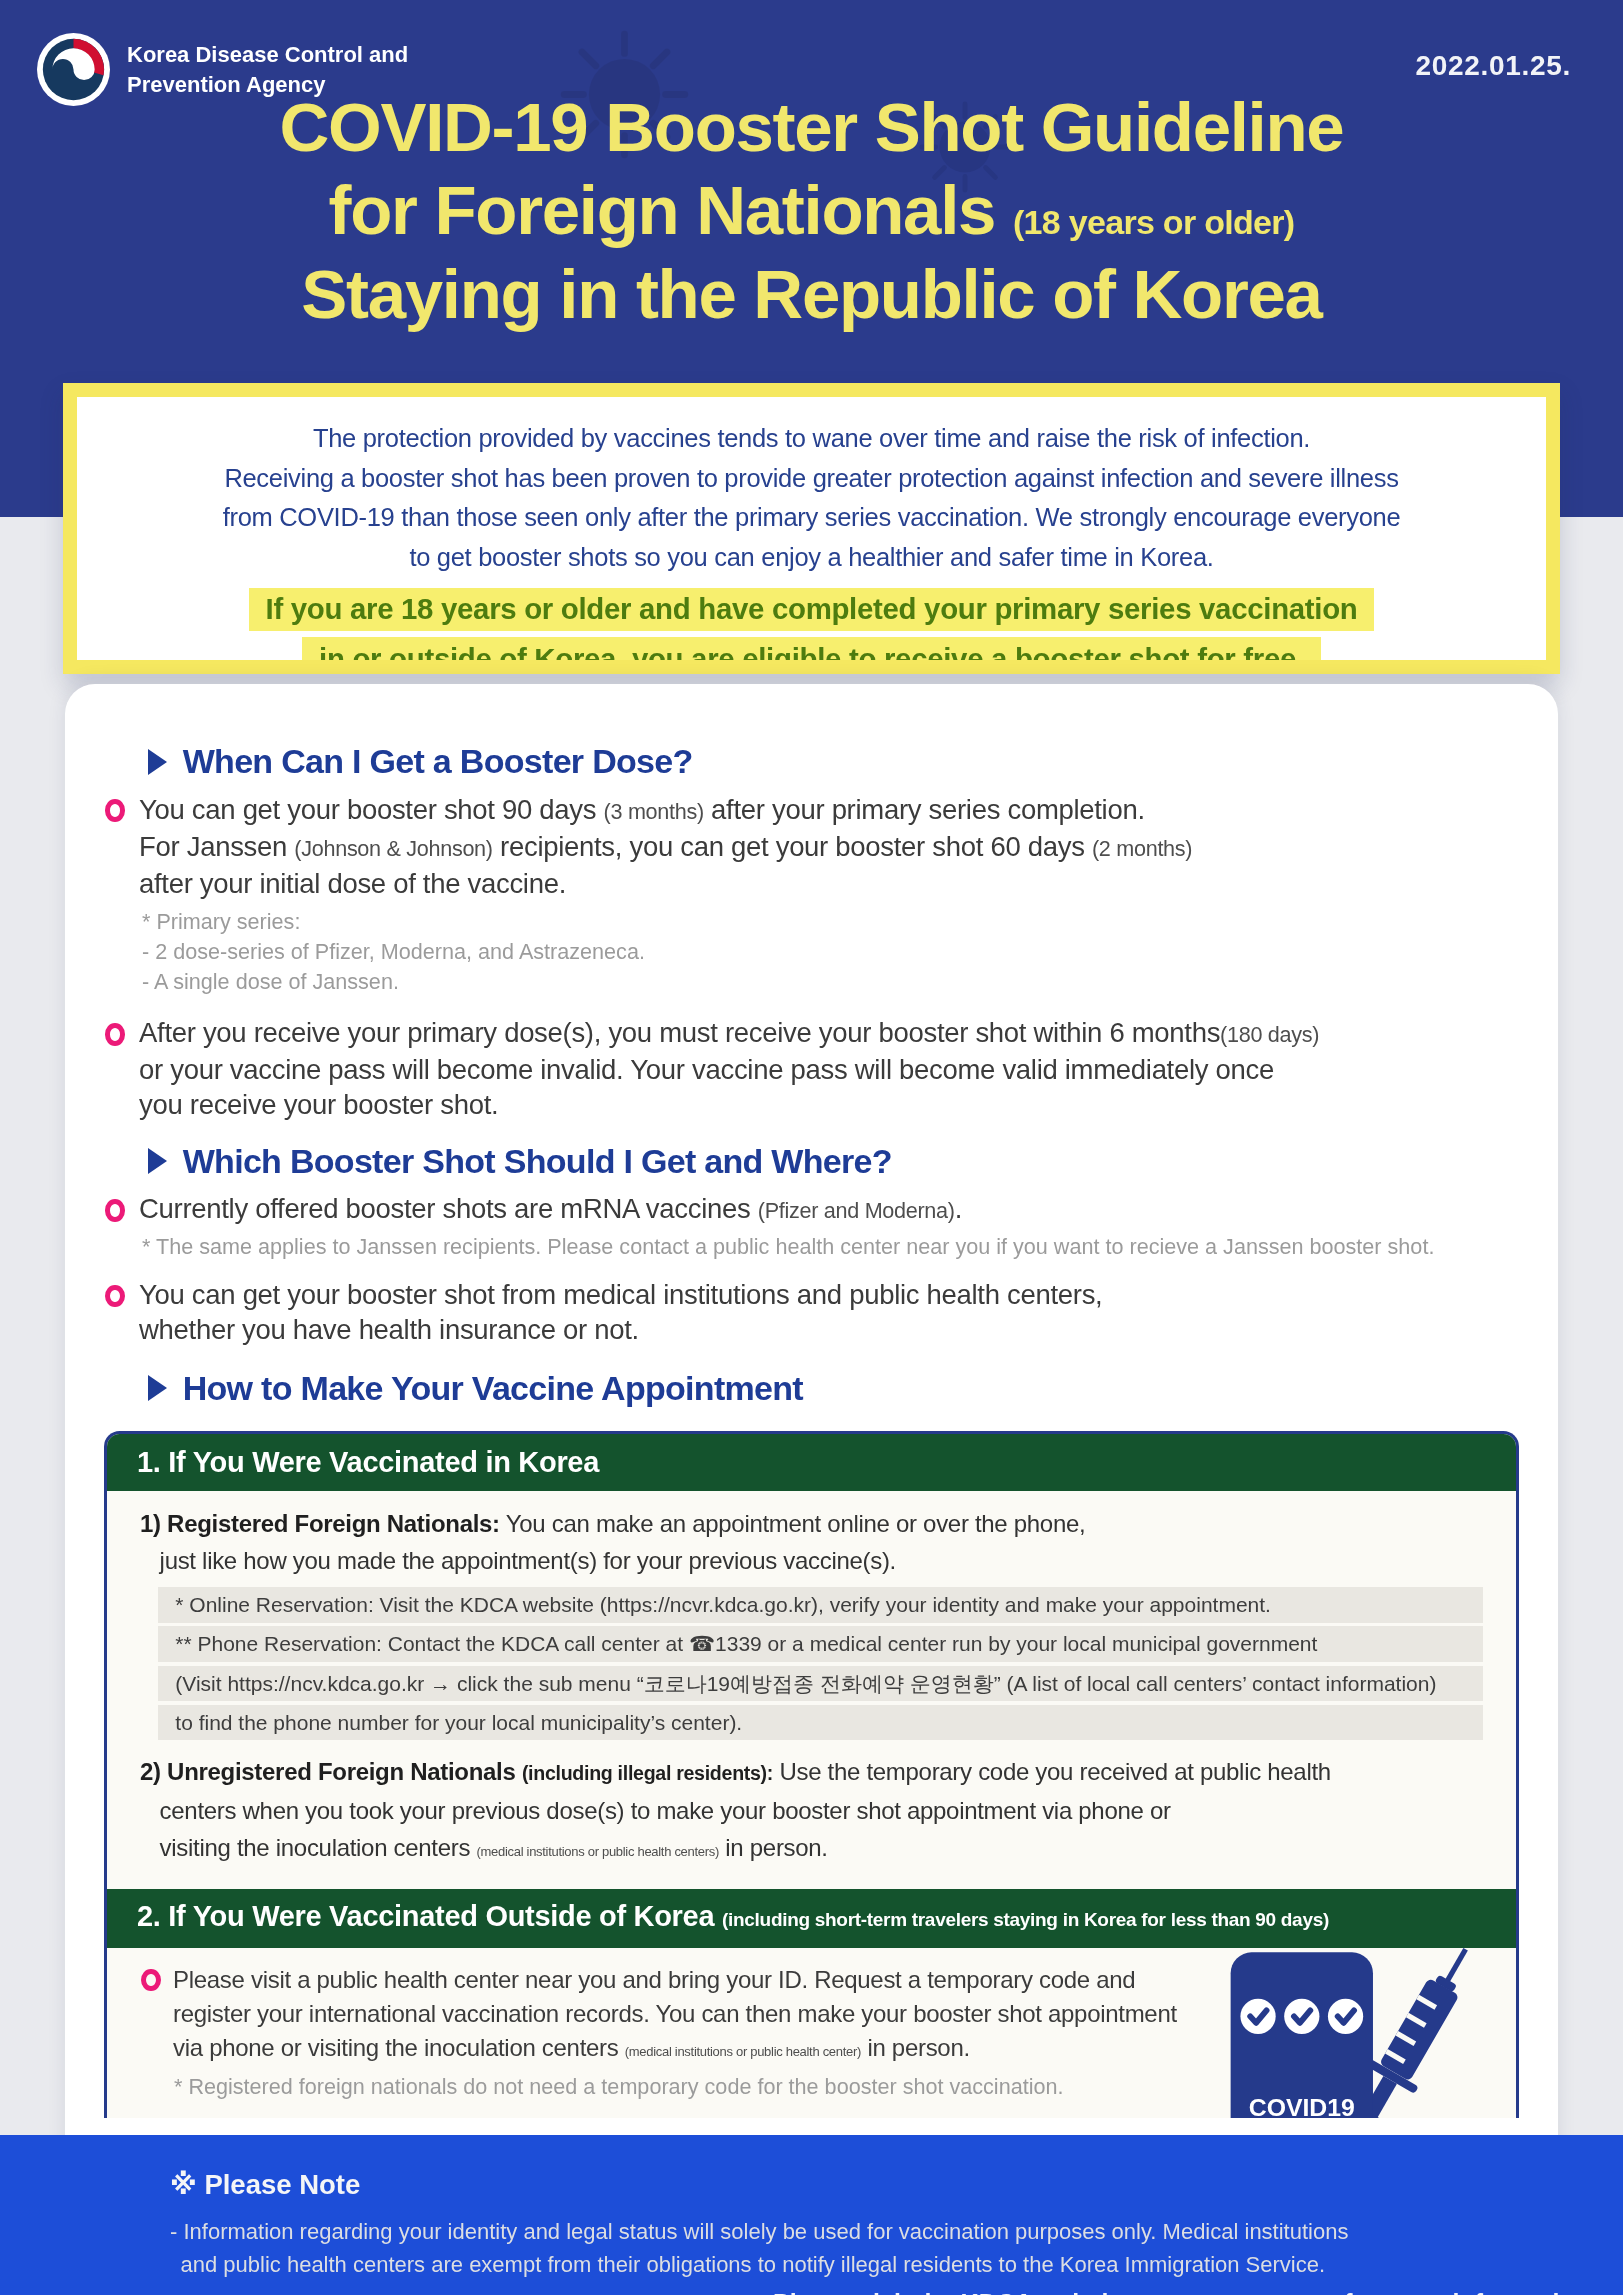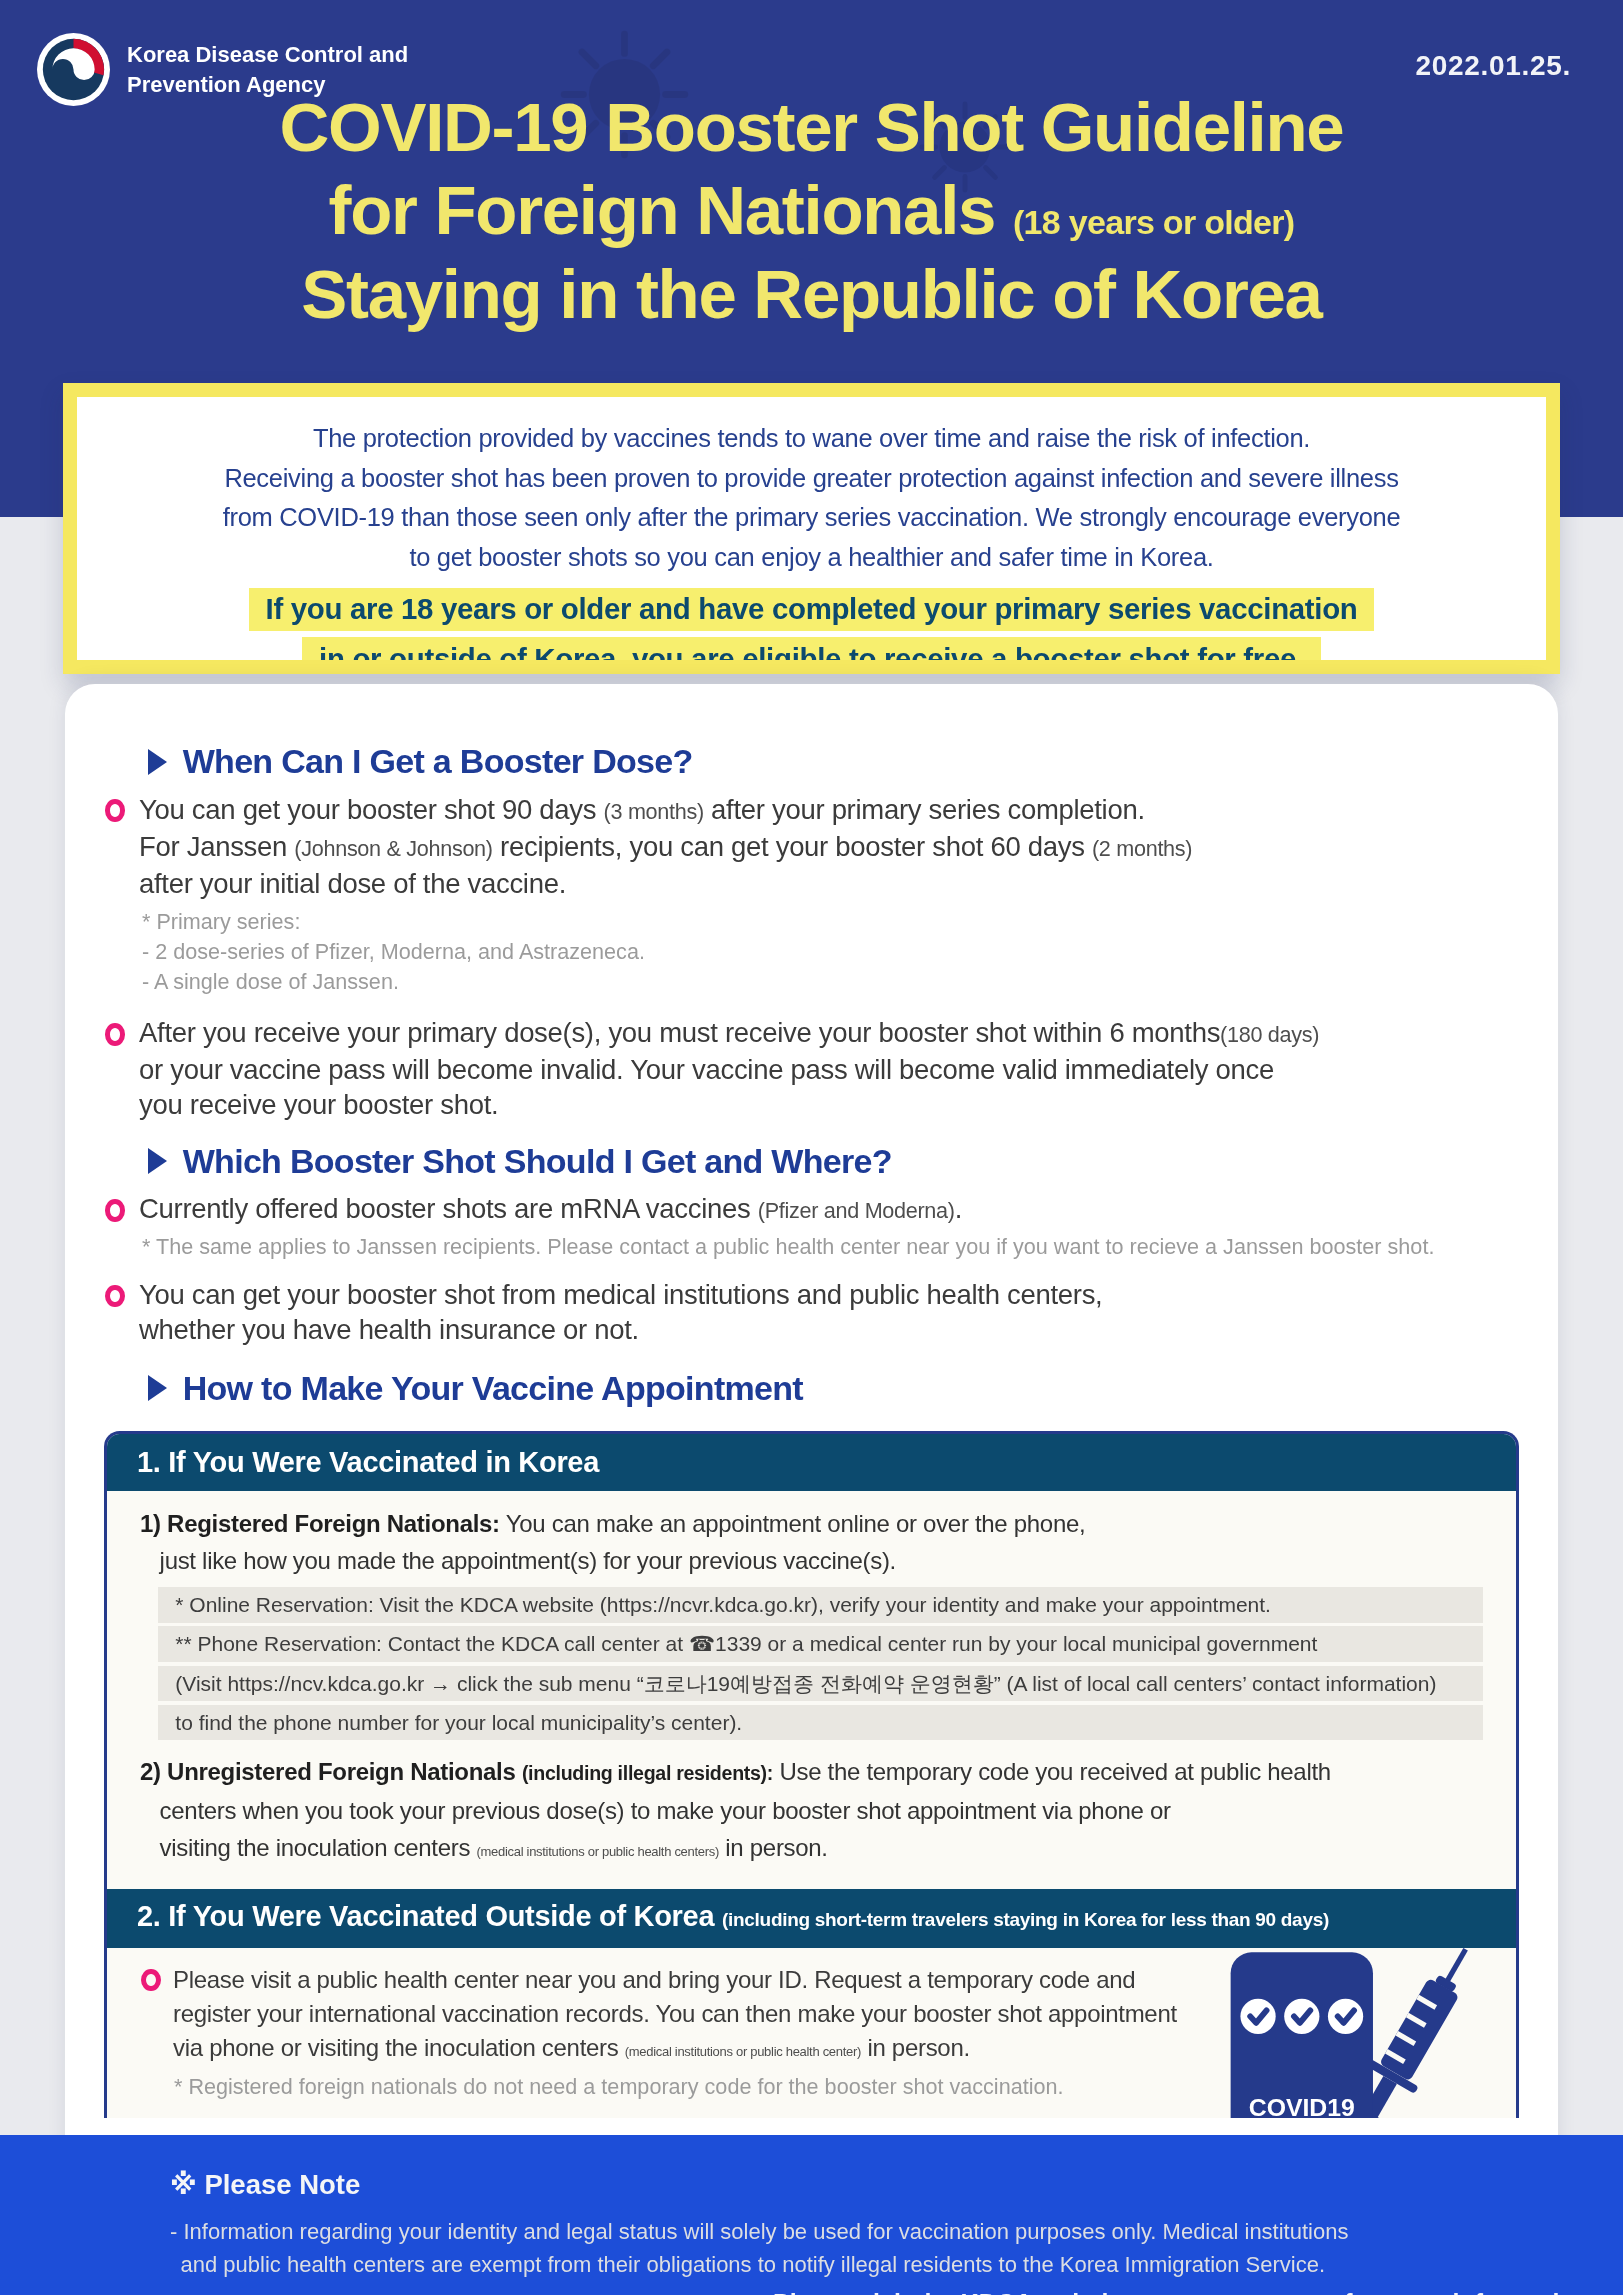"If you are 18 years" .hl-line { color: #0c4a6e -> #4d7c0f }
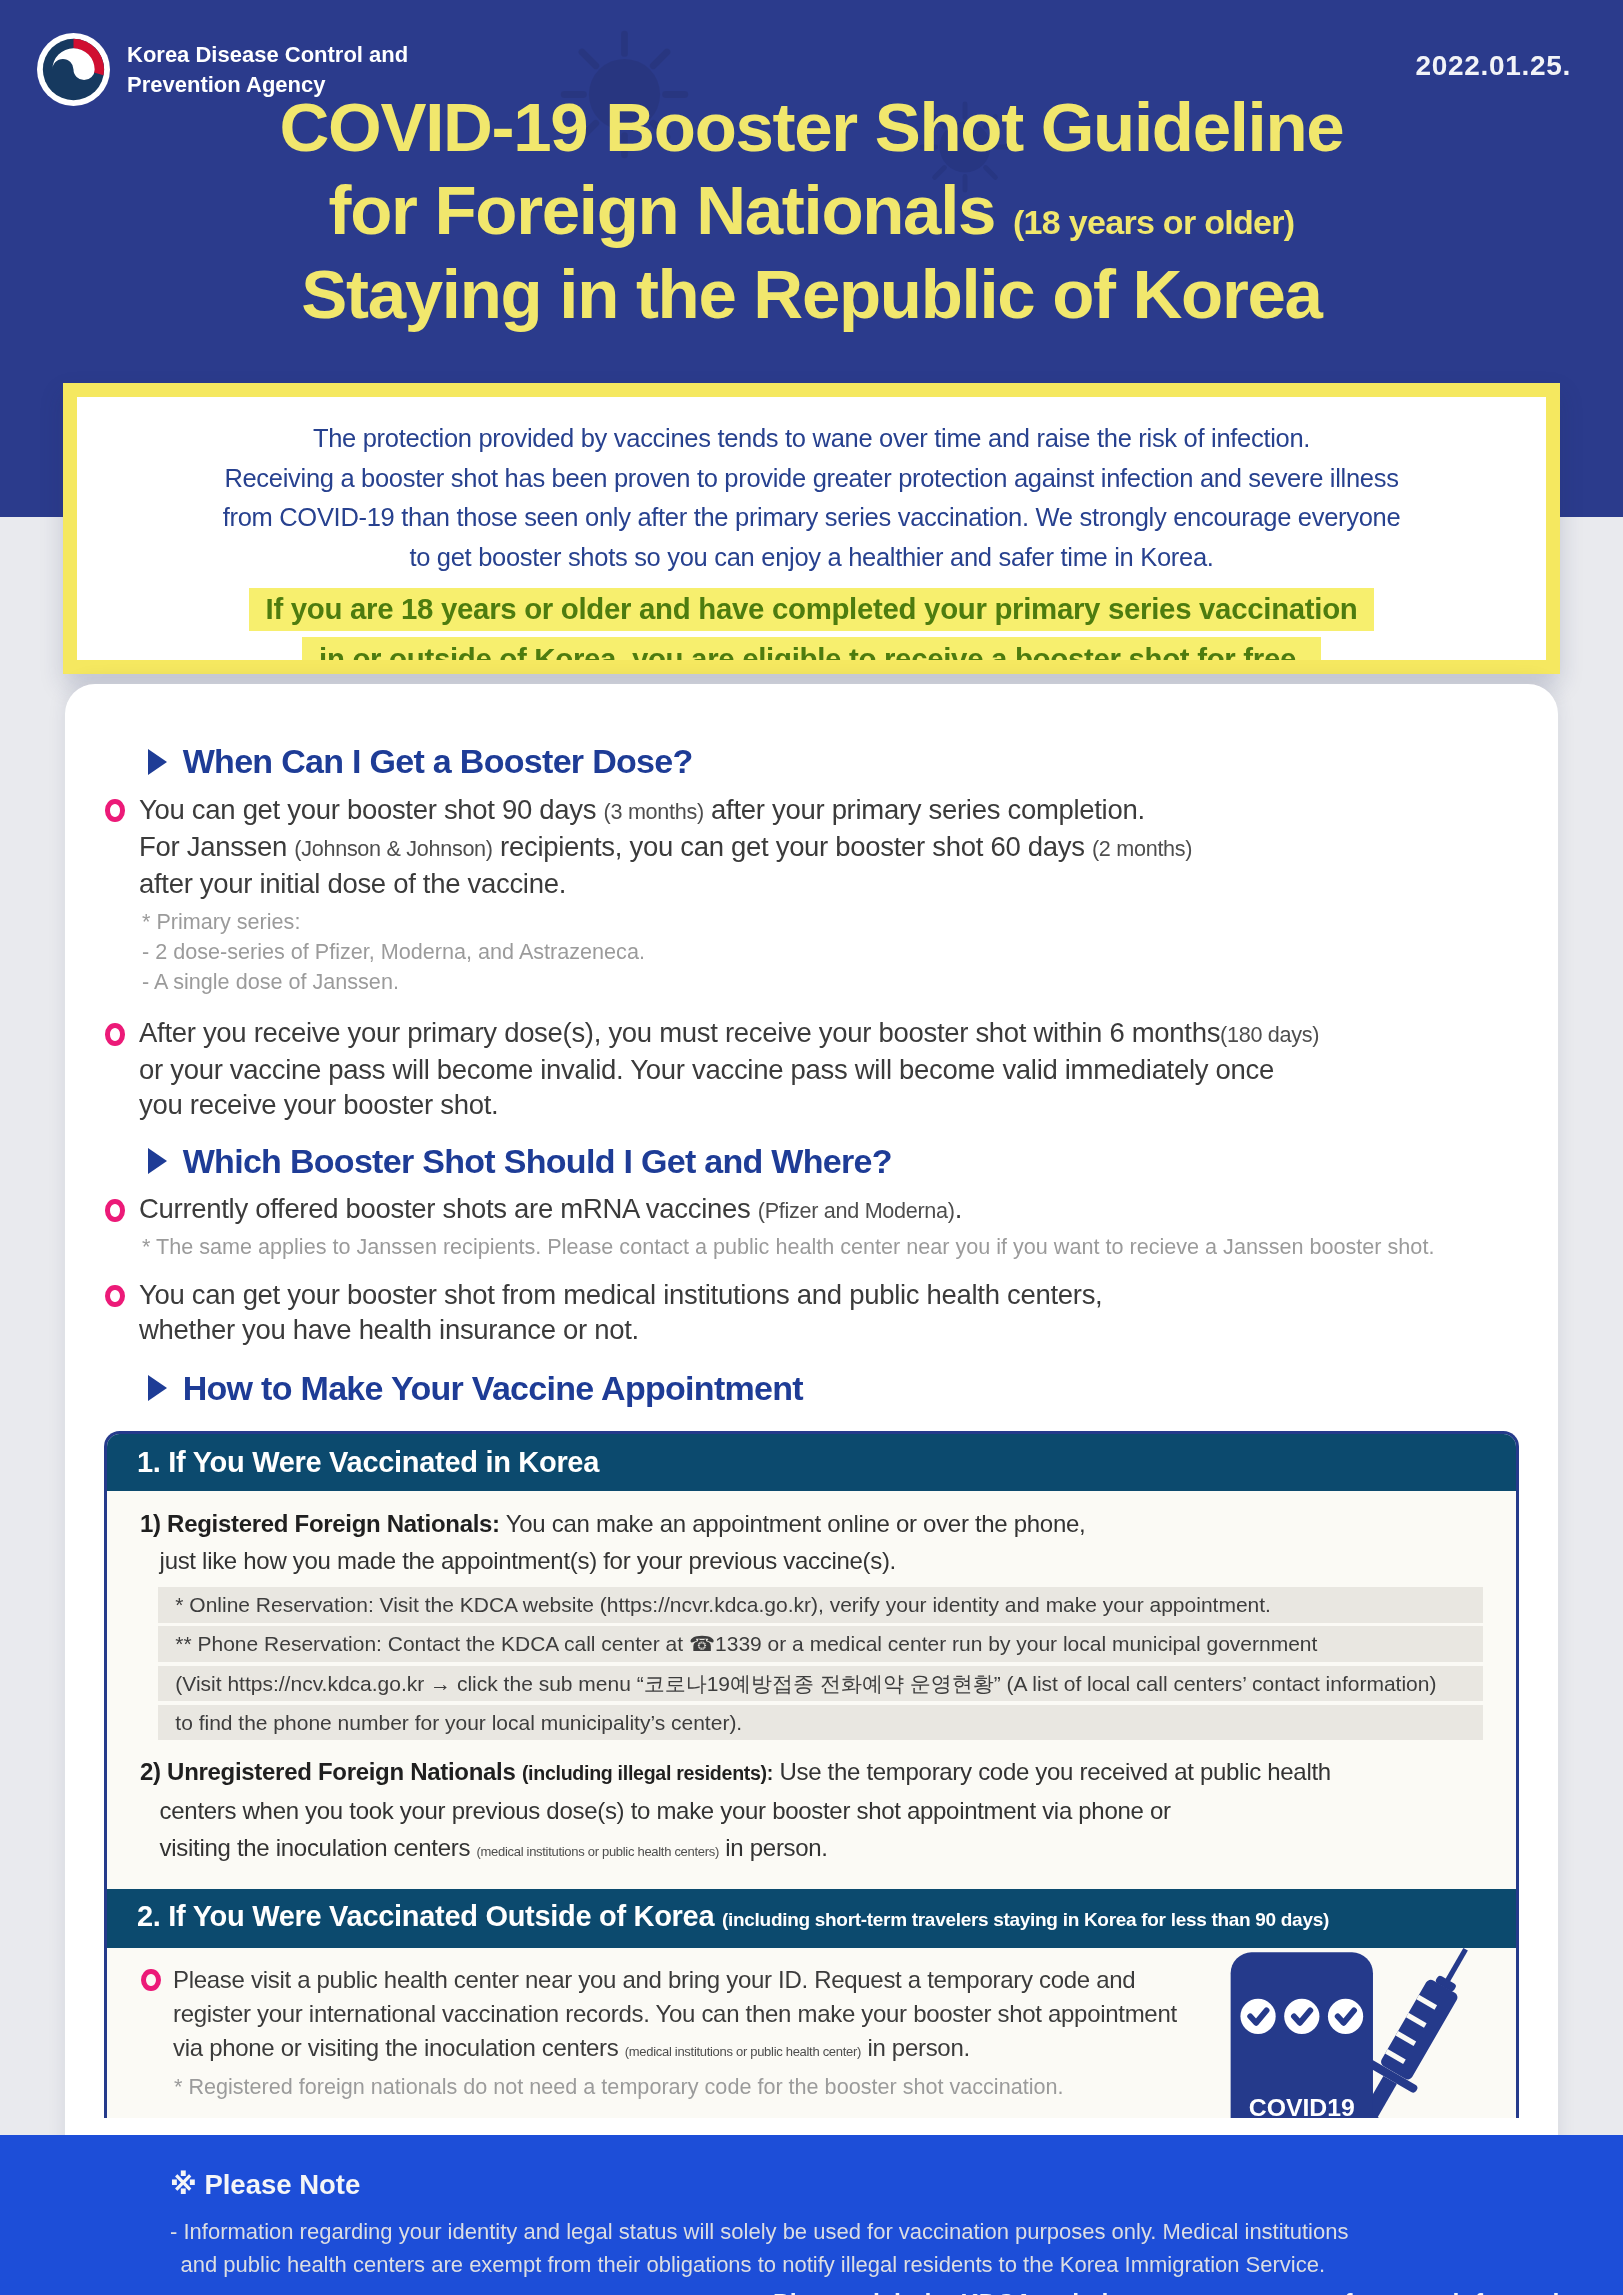"1. If You Were Vaccinated" .bb-header { background: #0c4a6e -> #14532d }
